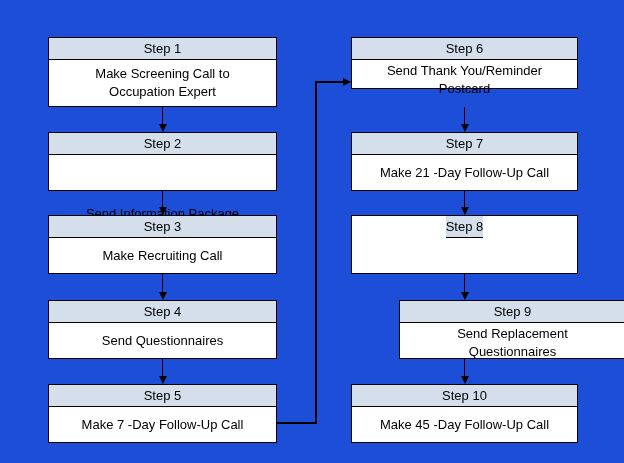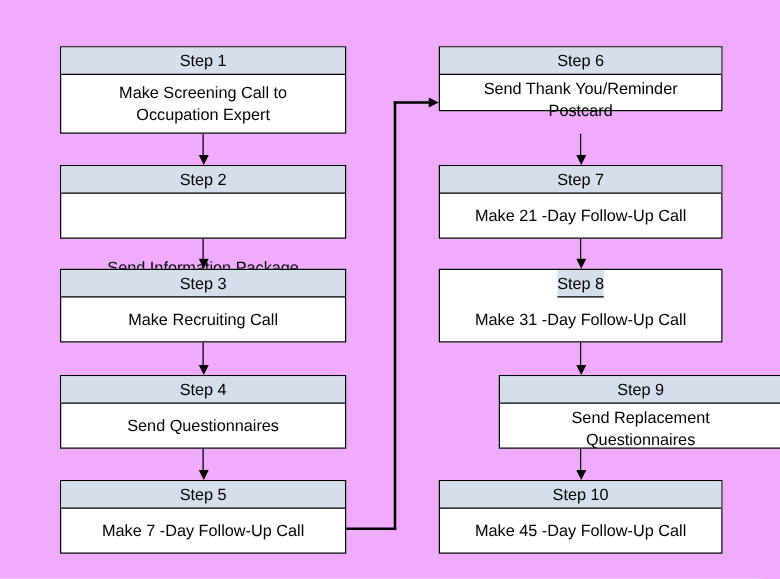"Step 1" .canvas { background: #f0abfc -> #1d4ed8 }
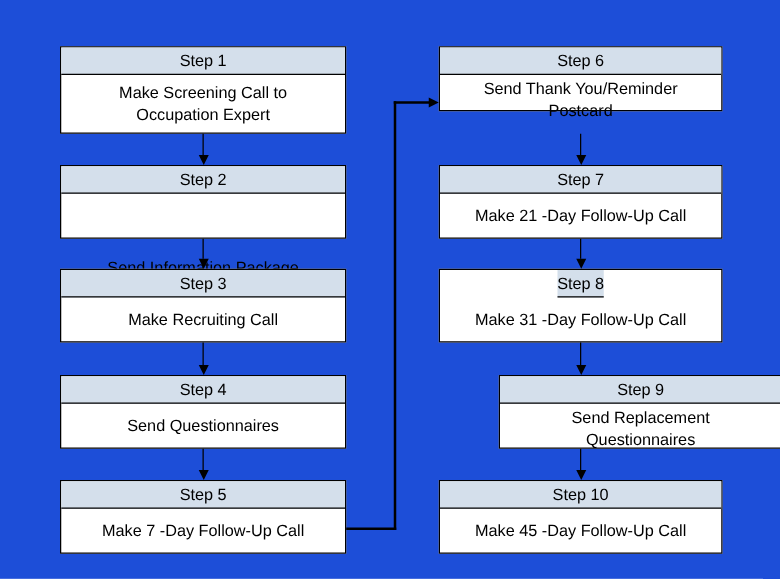"Make 31 -Day Follow-Up Call" div.box-body { html: <div>Make 31 -Day Follow-Up Call</div> -> none }
